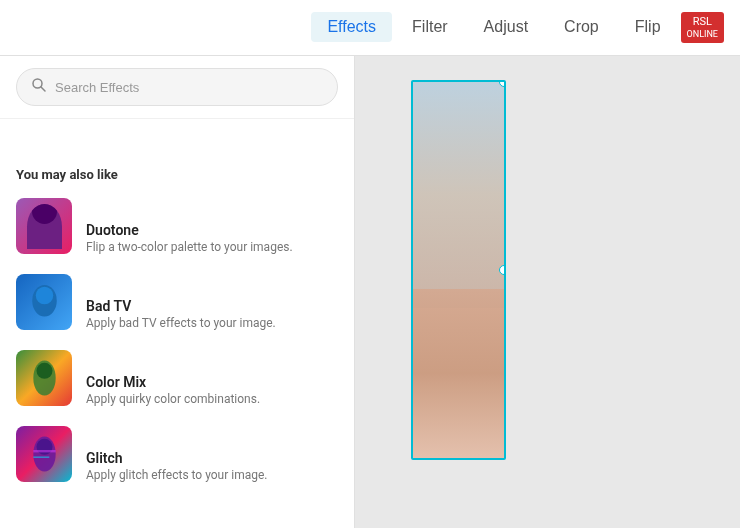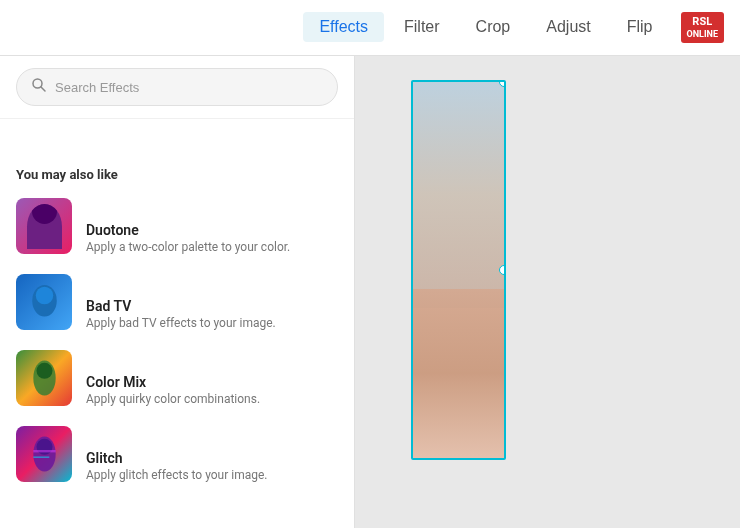"Crop" button.nav-tab { order: before "Adjust" -> after "Adjust" }
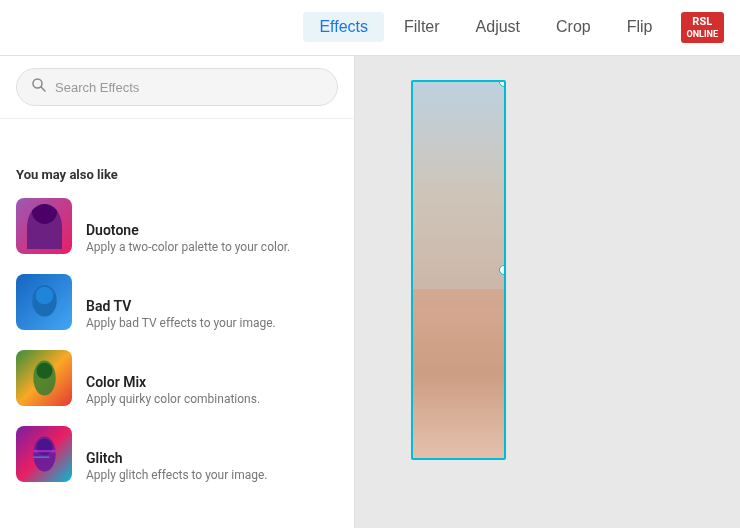"RSL" .rsl-badge { font-weight: 700 -> 400; margin-left: 8px -> 0 }
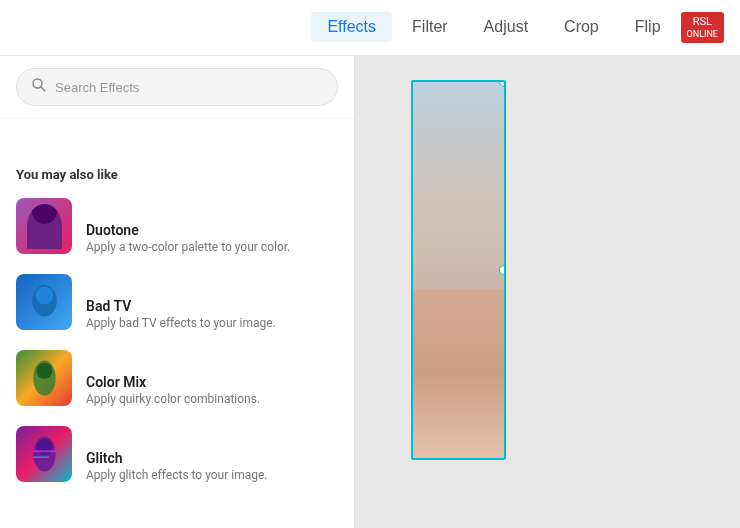"Apply a two-color palette to" div.effect-desc { text: Apply a two-color palette to your color -> Flip a two-color palette to your images }
